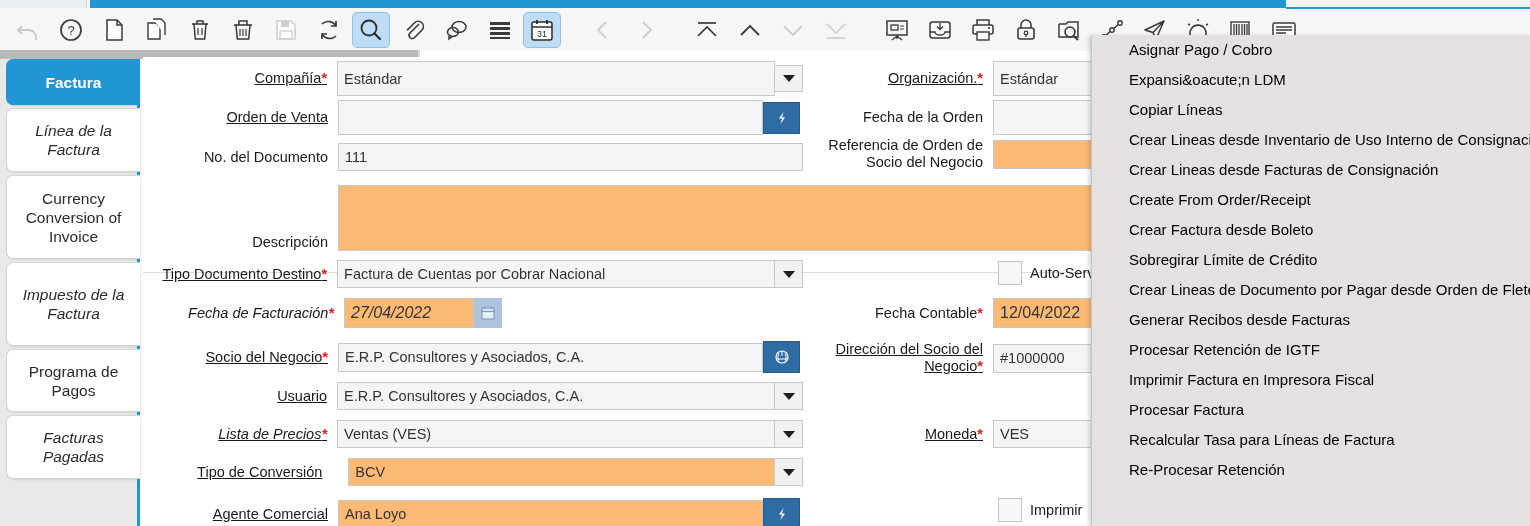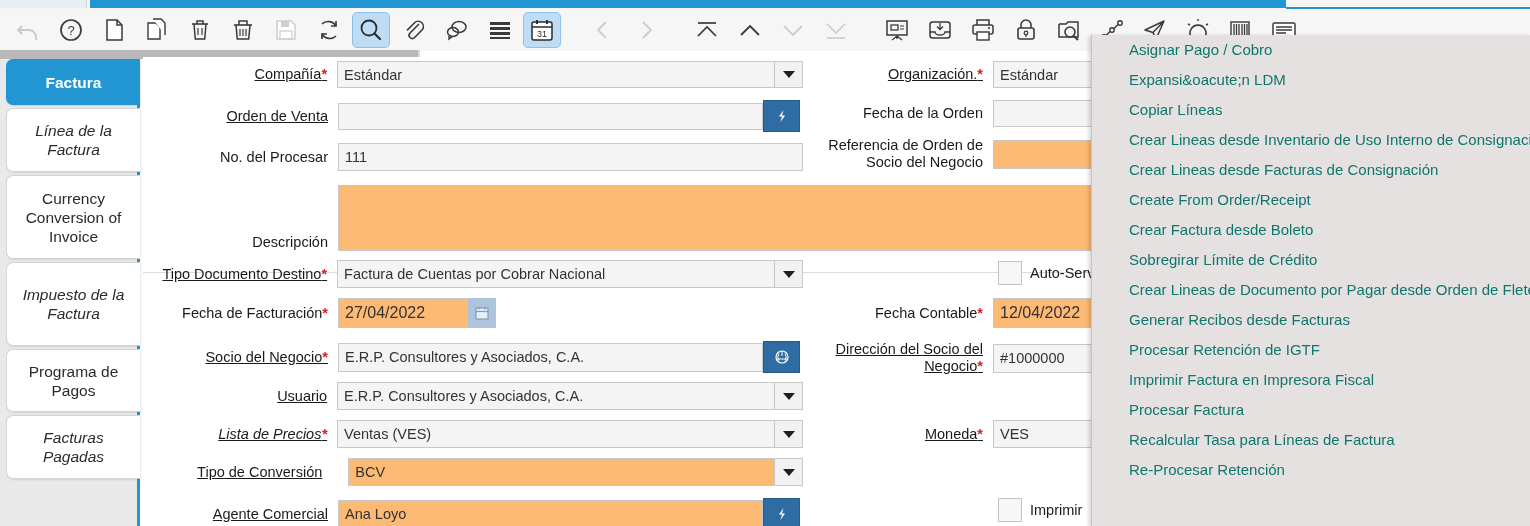"Asignar Pago / Cobro" .menu-item { color: #0f766e -> #000000 }
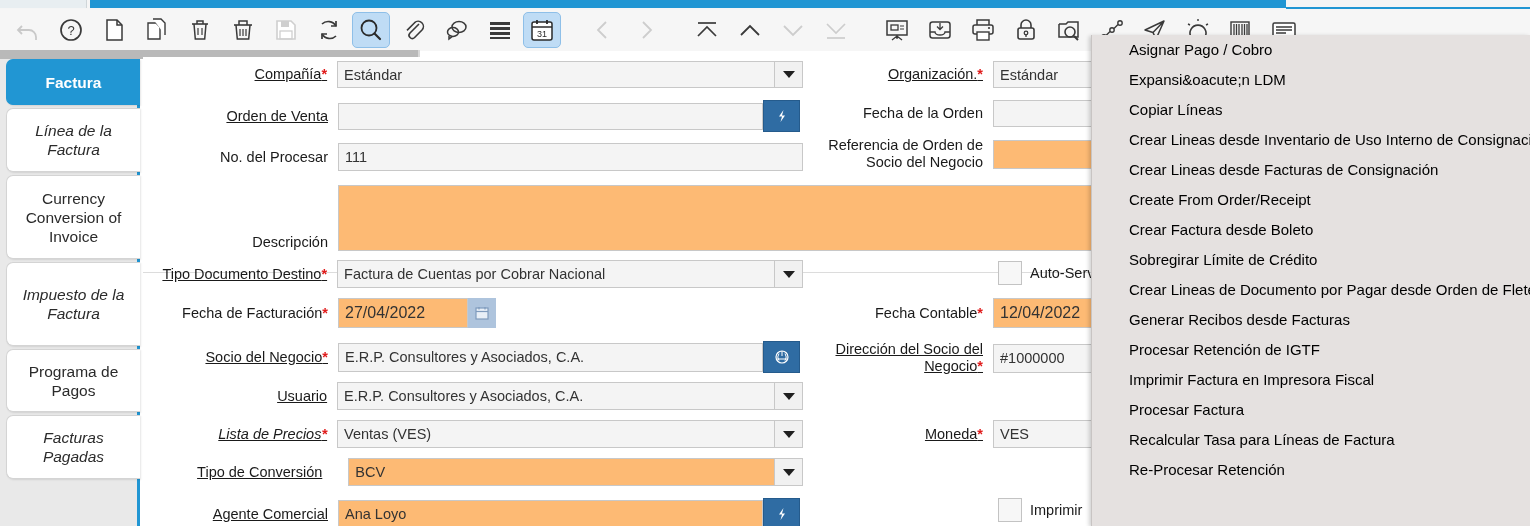"Estándar" .inp { height: 27px -> 35px }
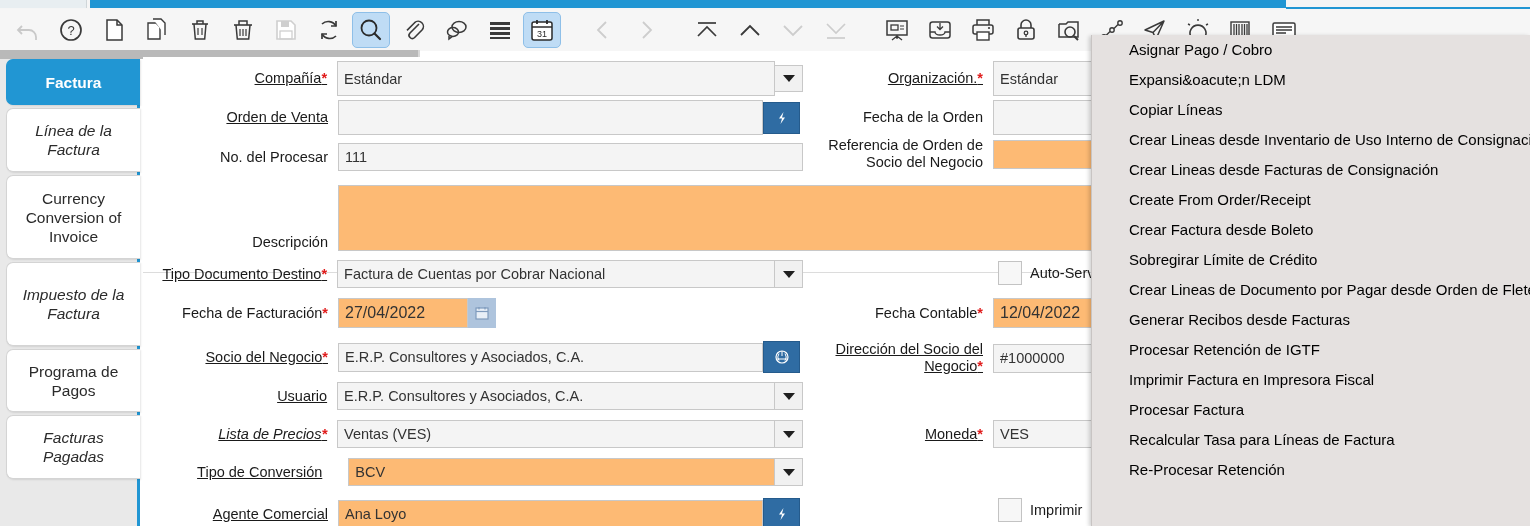"No. del Procesar" div.lbl { text: Procesar -> Documento }
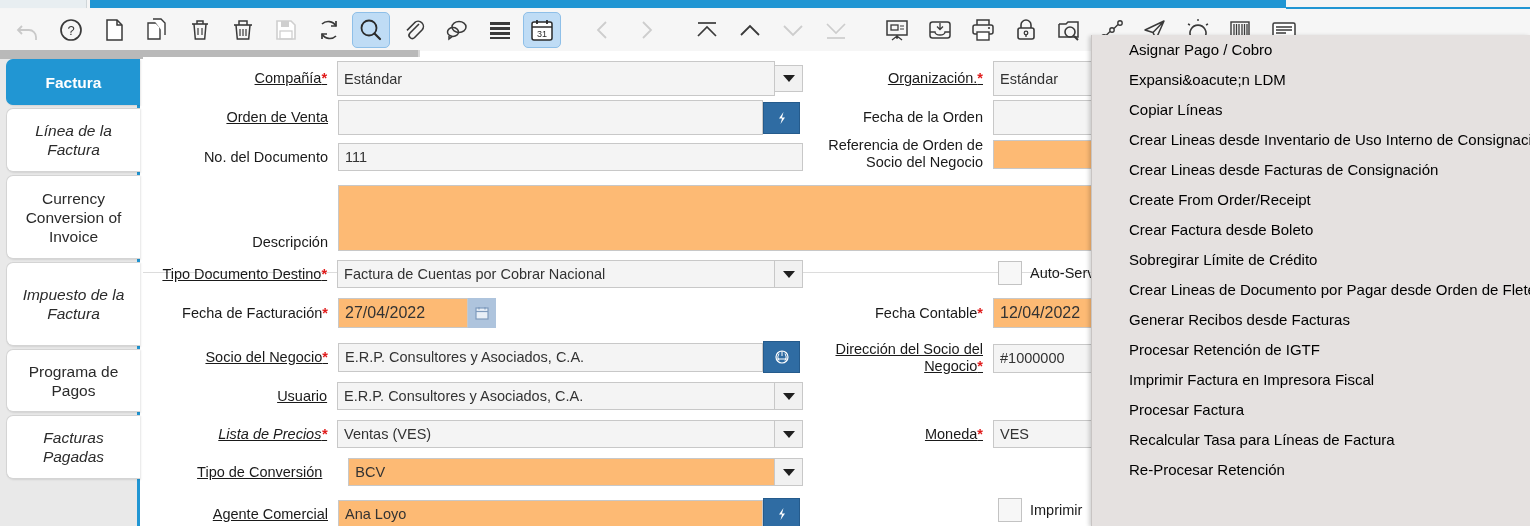"Fecha de Facturación*" div.field-row { font-style: none -> italic; left: 0 -> 6px }
